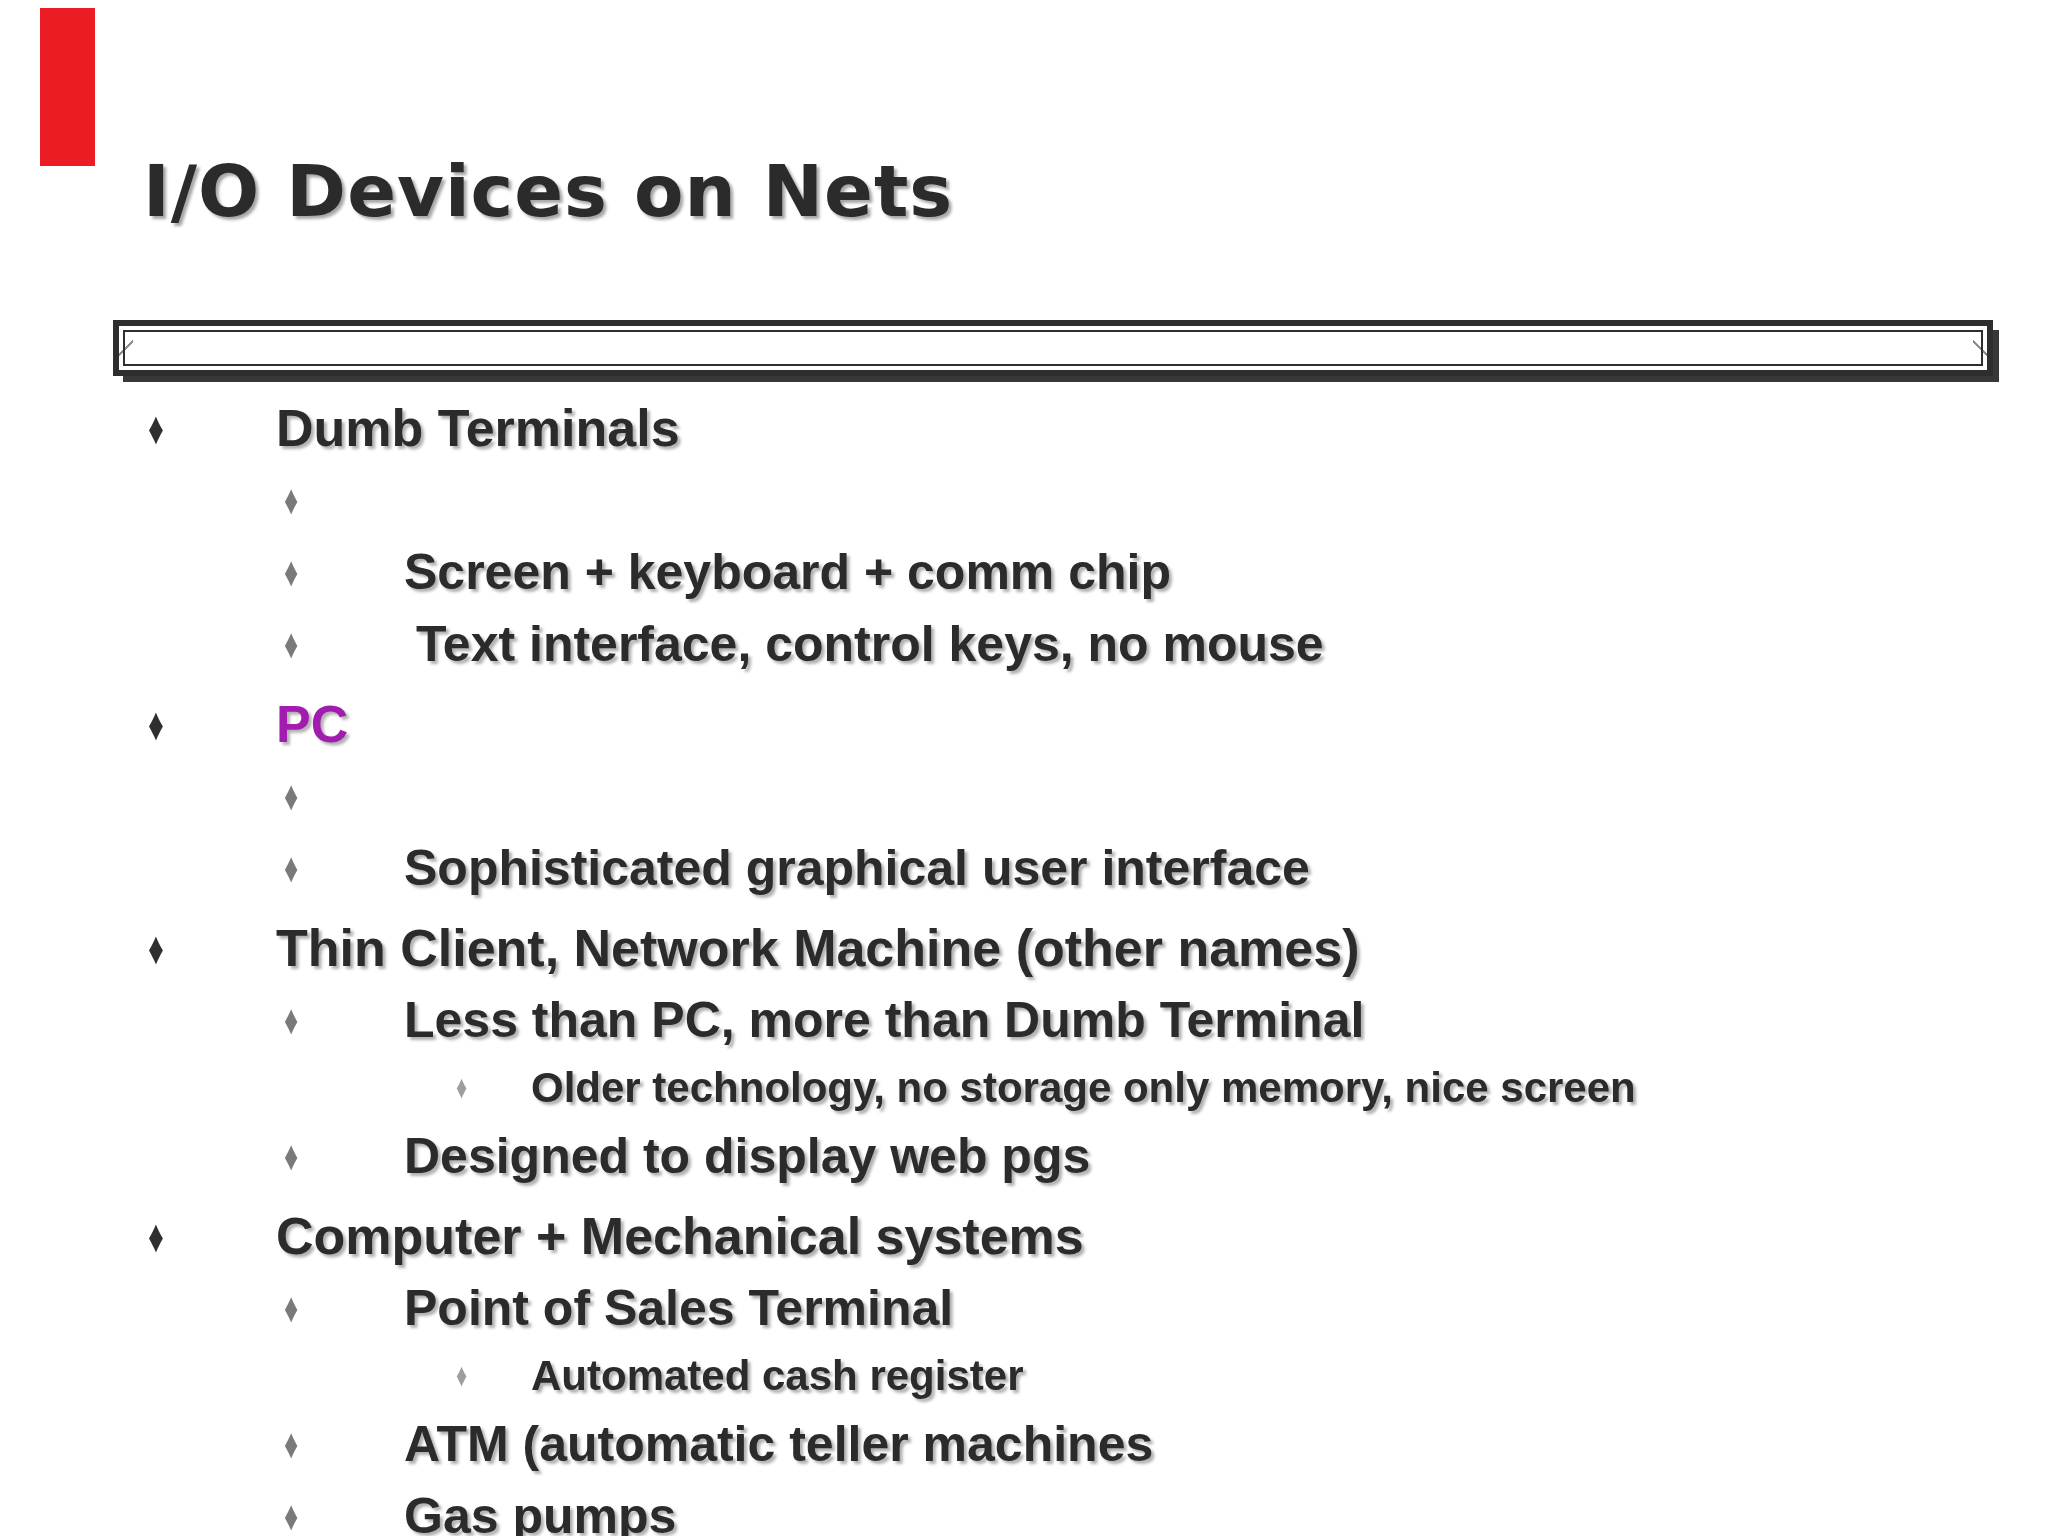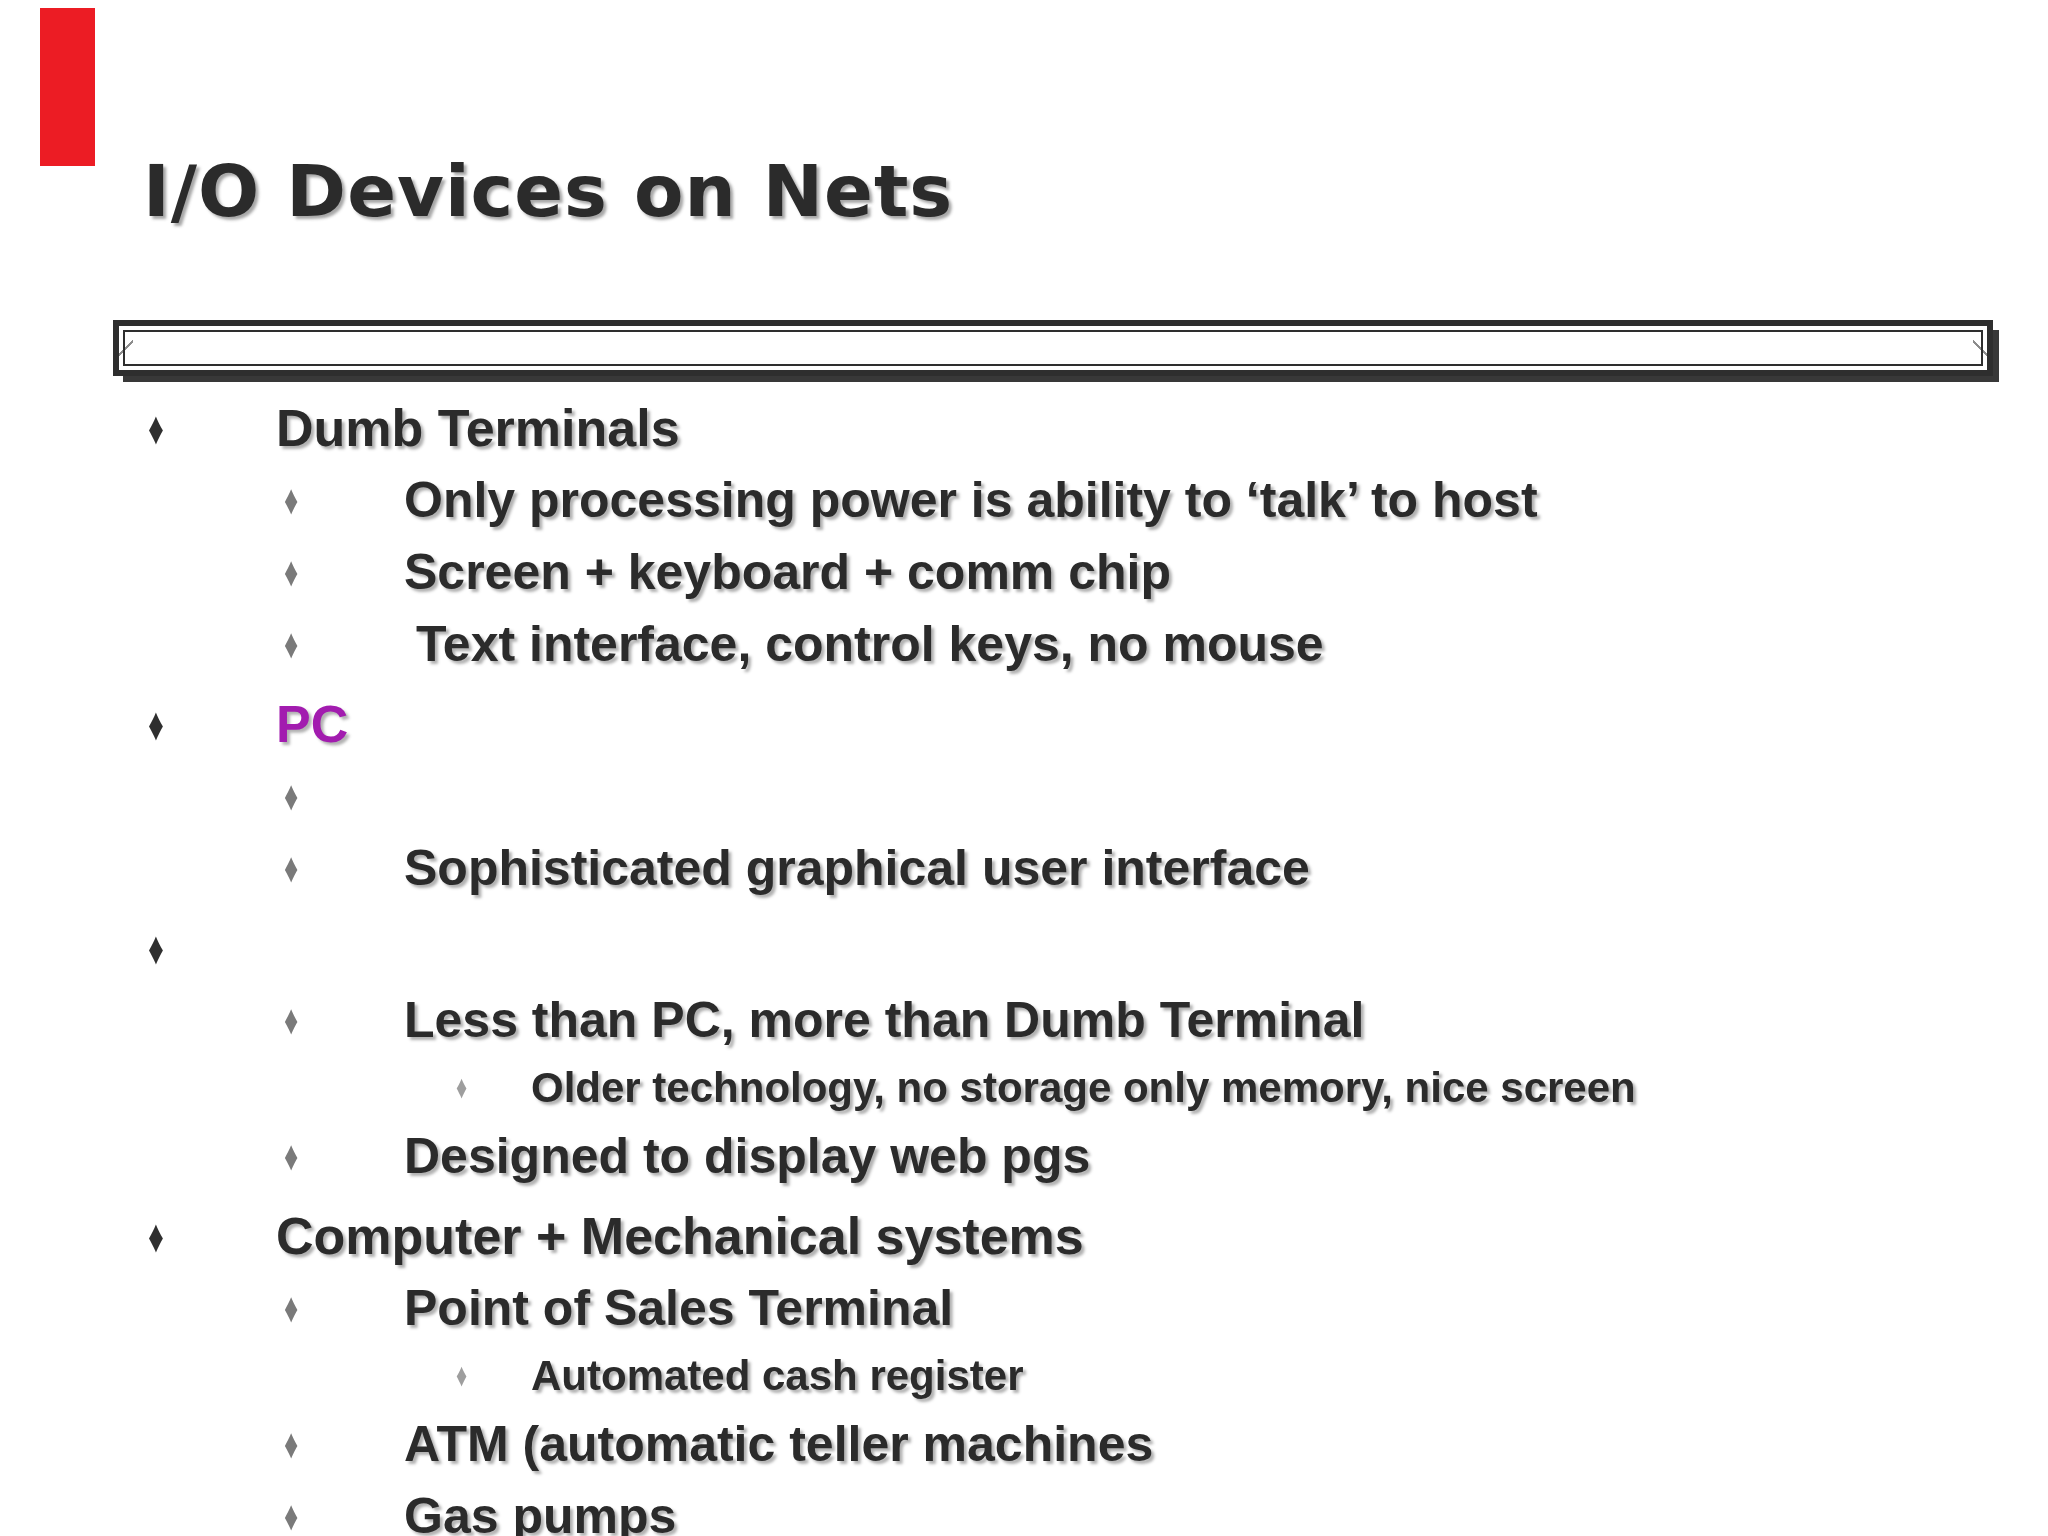"Only processing power is ability" span.txt { html: <span>Only processing power is ability to ‘talk’ to host</span> -> none }
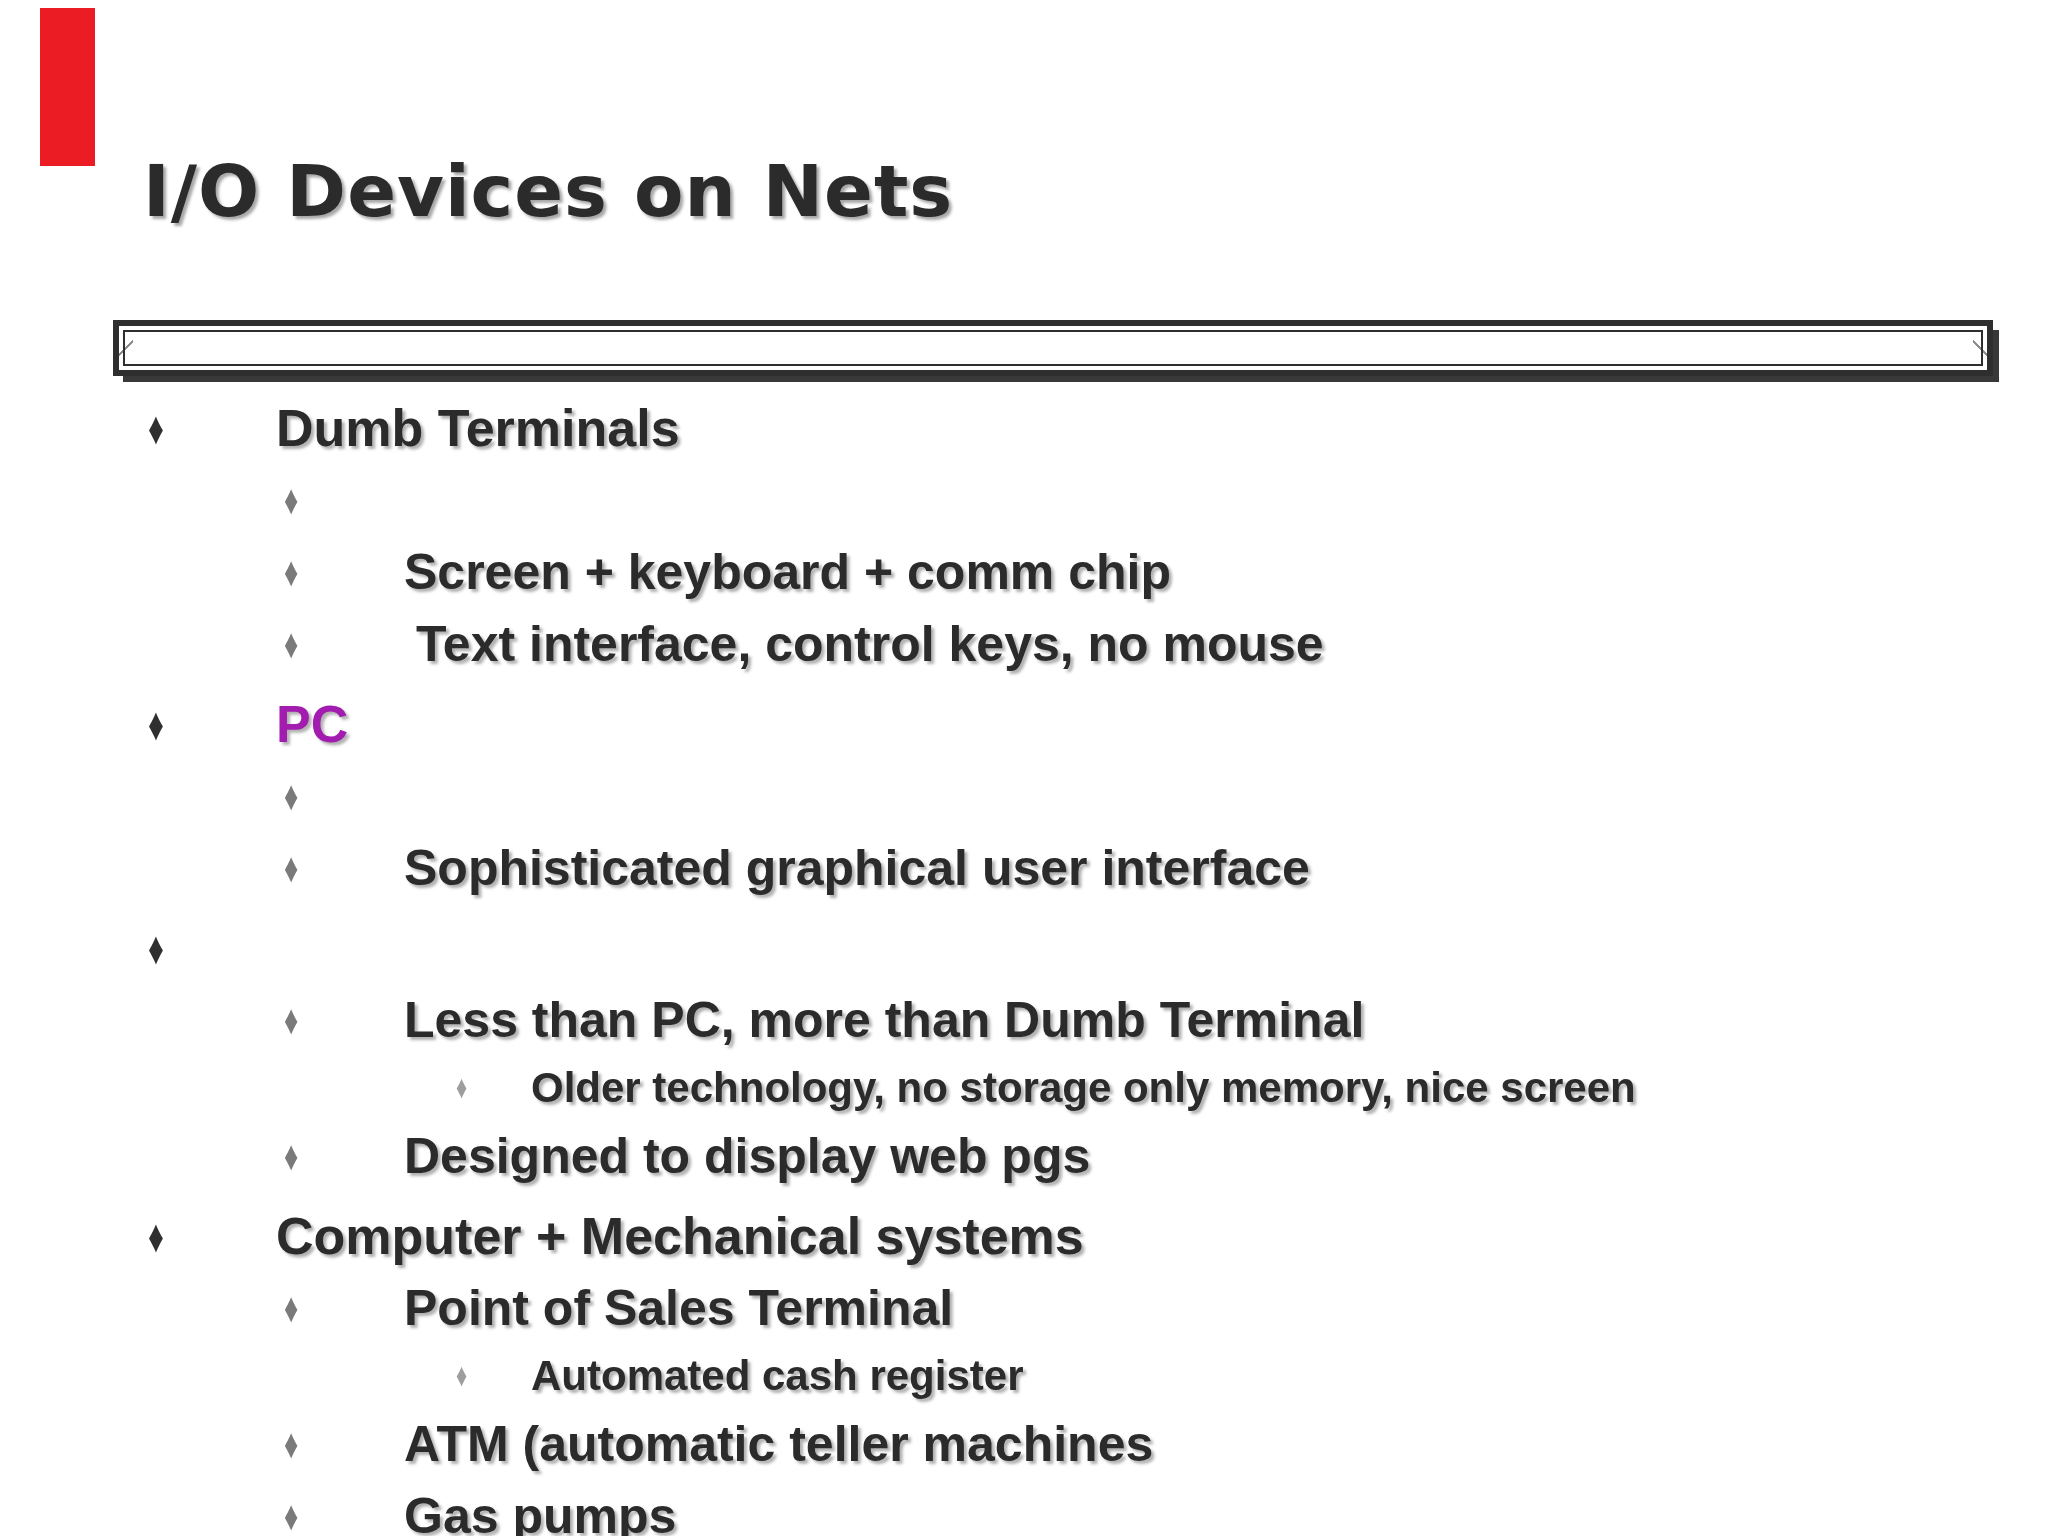"Thin Client, Network Machine (other" span.txt { html: none -> <span>Thin Client, Network Machine (other names)</span> }
